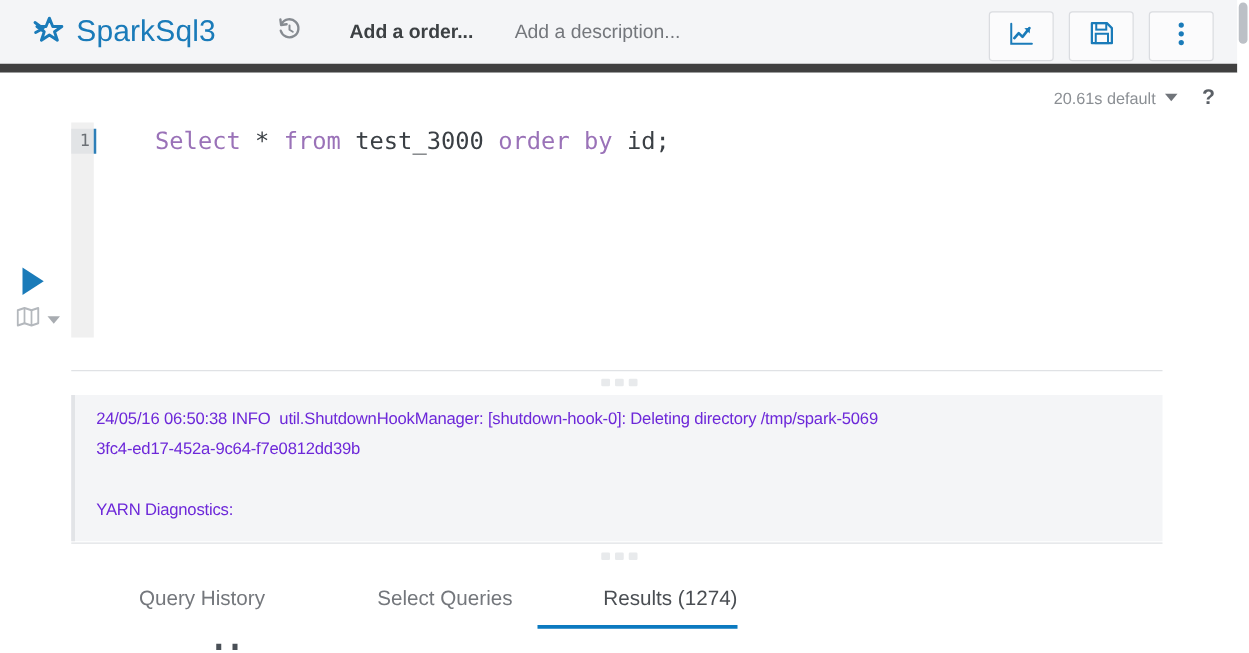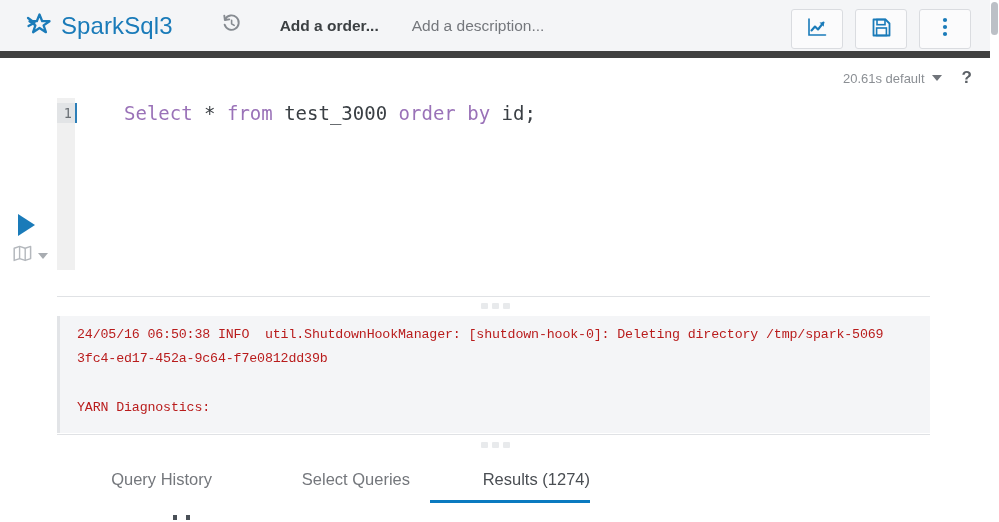"24/05/16 06:50:38 INFO" .log-line { color: #b91c1c -> #6d28d9; font-family: Liberation Mono, monospace -> Liberation Sans, sans-serif }
